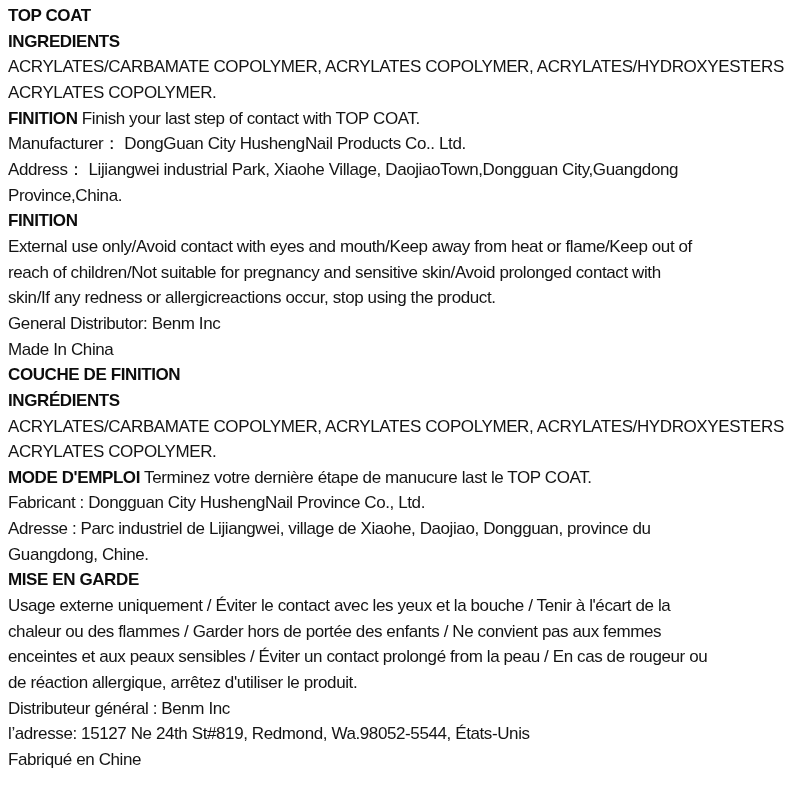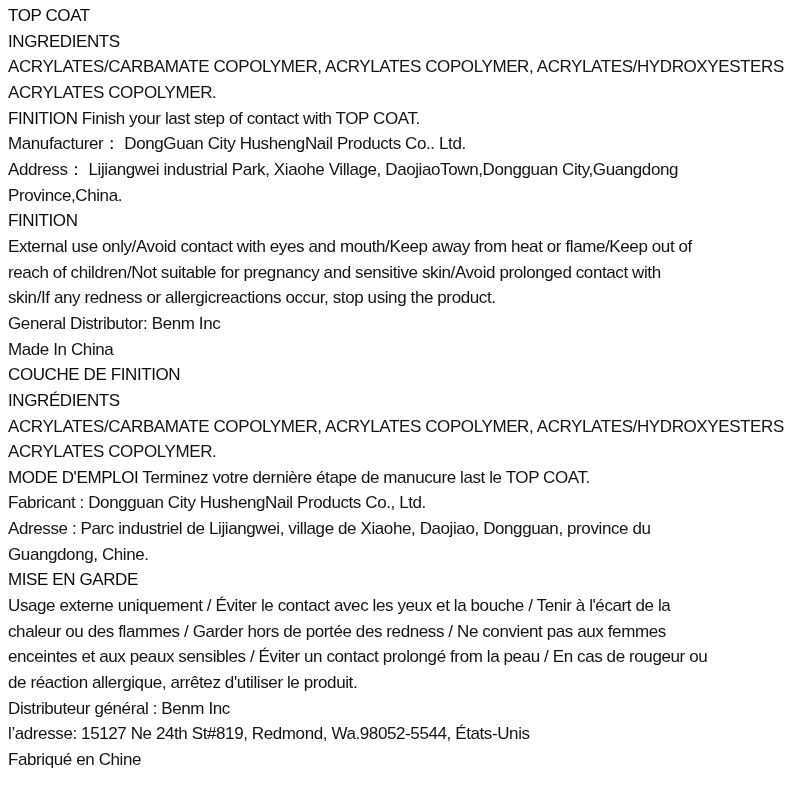"TOP COAT" .line b { font-weight: 400 -> 700 }
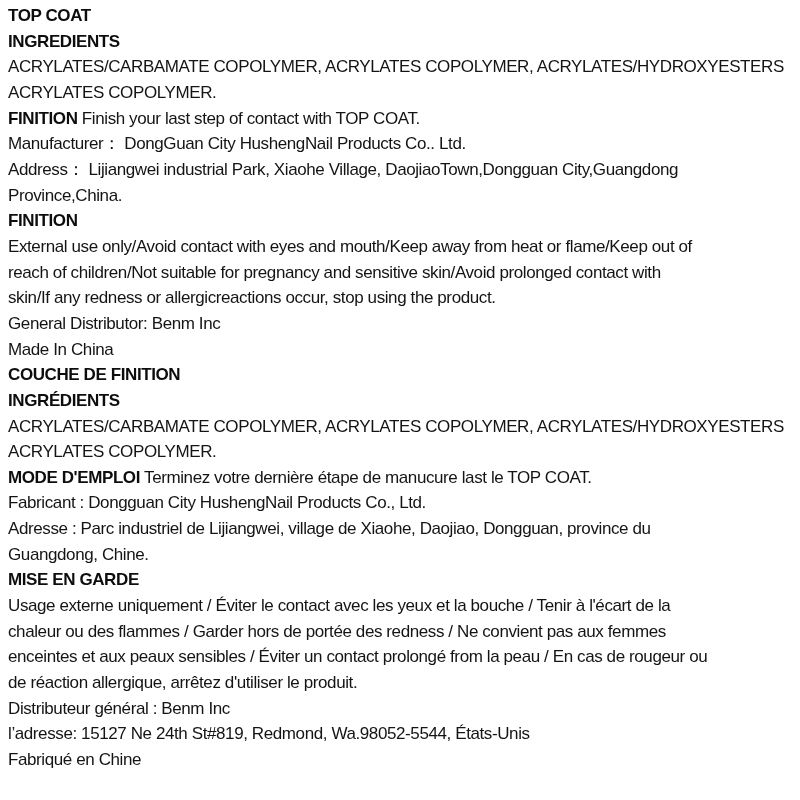"Fabricant : Dongguan City HushengNail" span { text: Products -> Province }
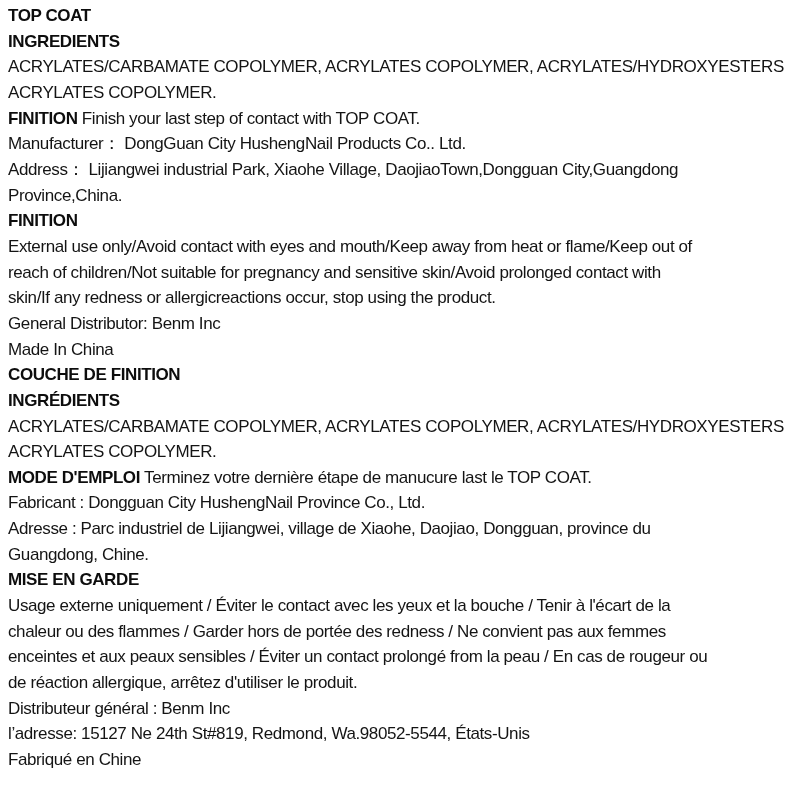"chaleur ou des flammes /" span { text: redness -> enfants }
